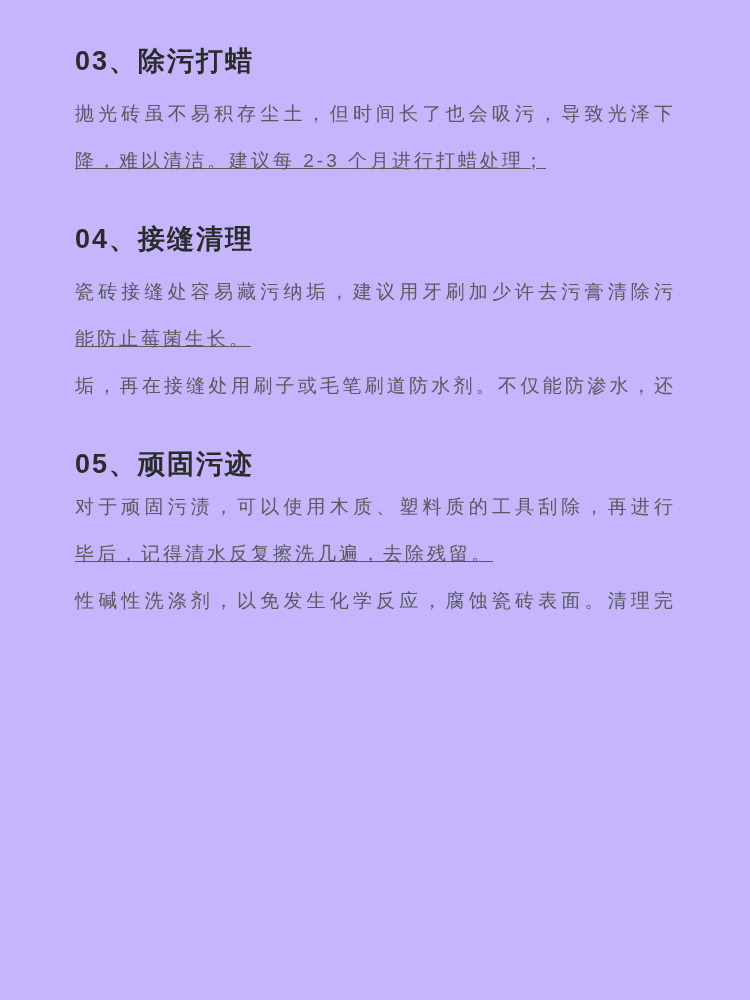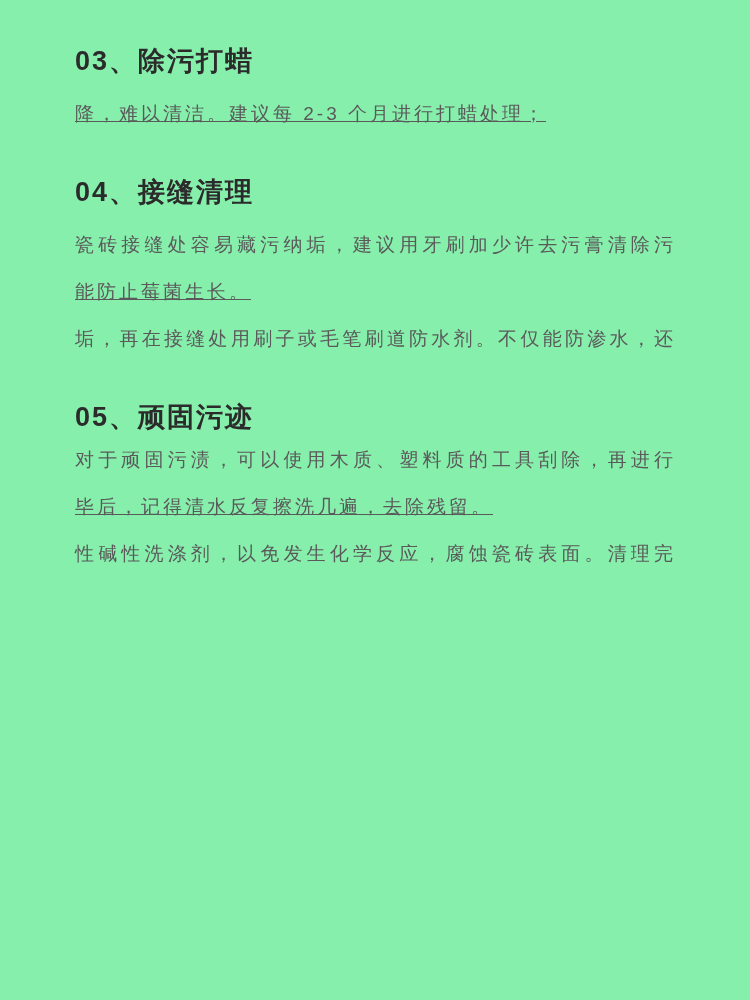"03、除污打蜡" .page { background: #86efac -> #c4b5fd }
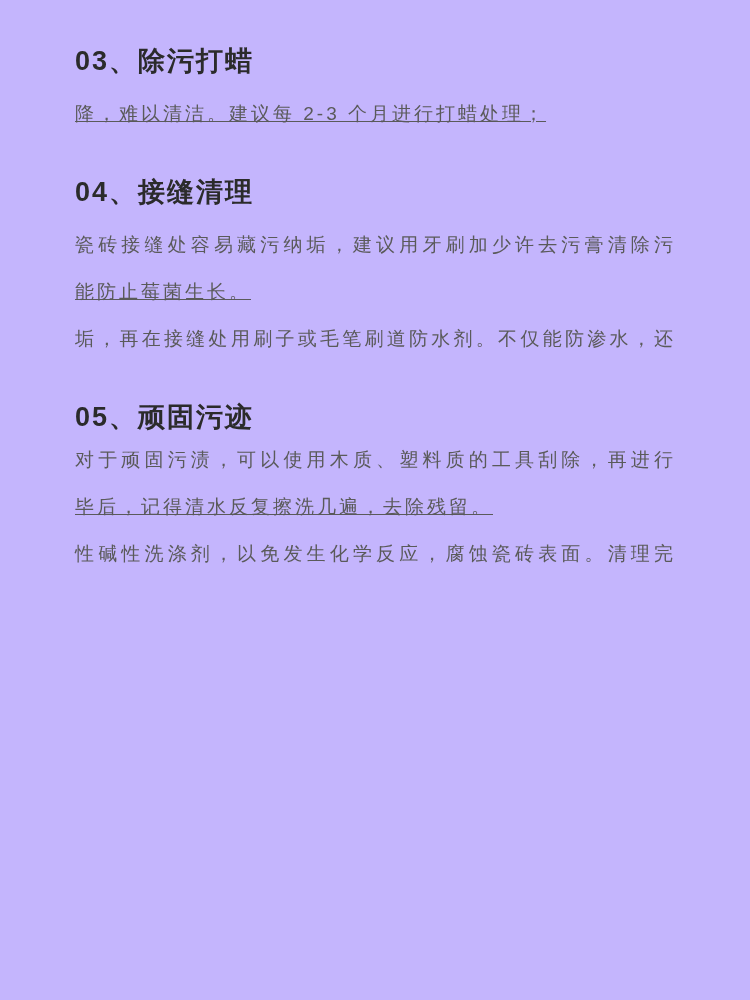"抛光砖虽不易积存尘土，但时间长了也会吸污，导致光泽下" span.text-line { html: none -> <span>抛光砖虽不易积存尘土，但时间长了也会吸污，导致光泽下</span> }
